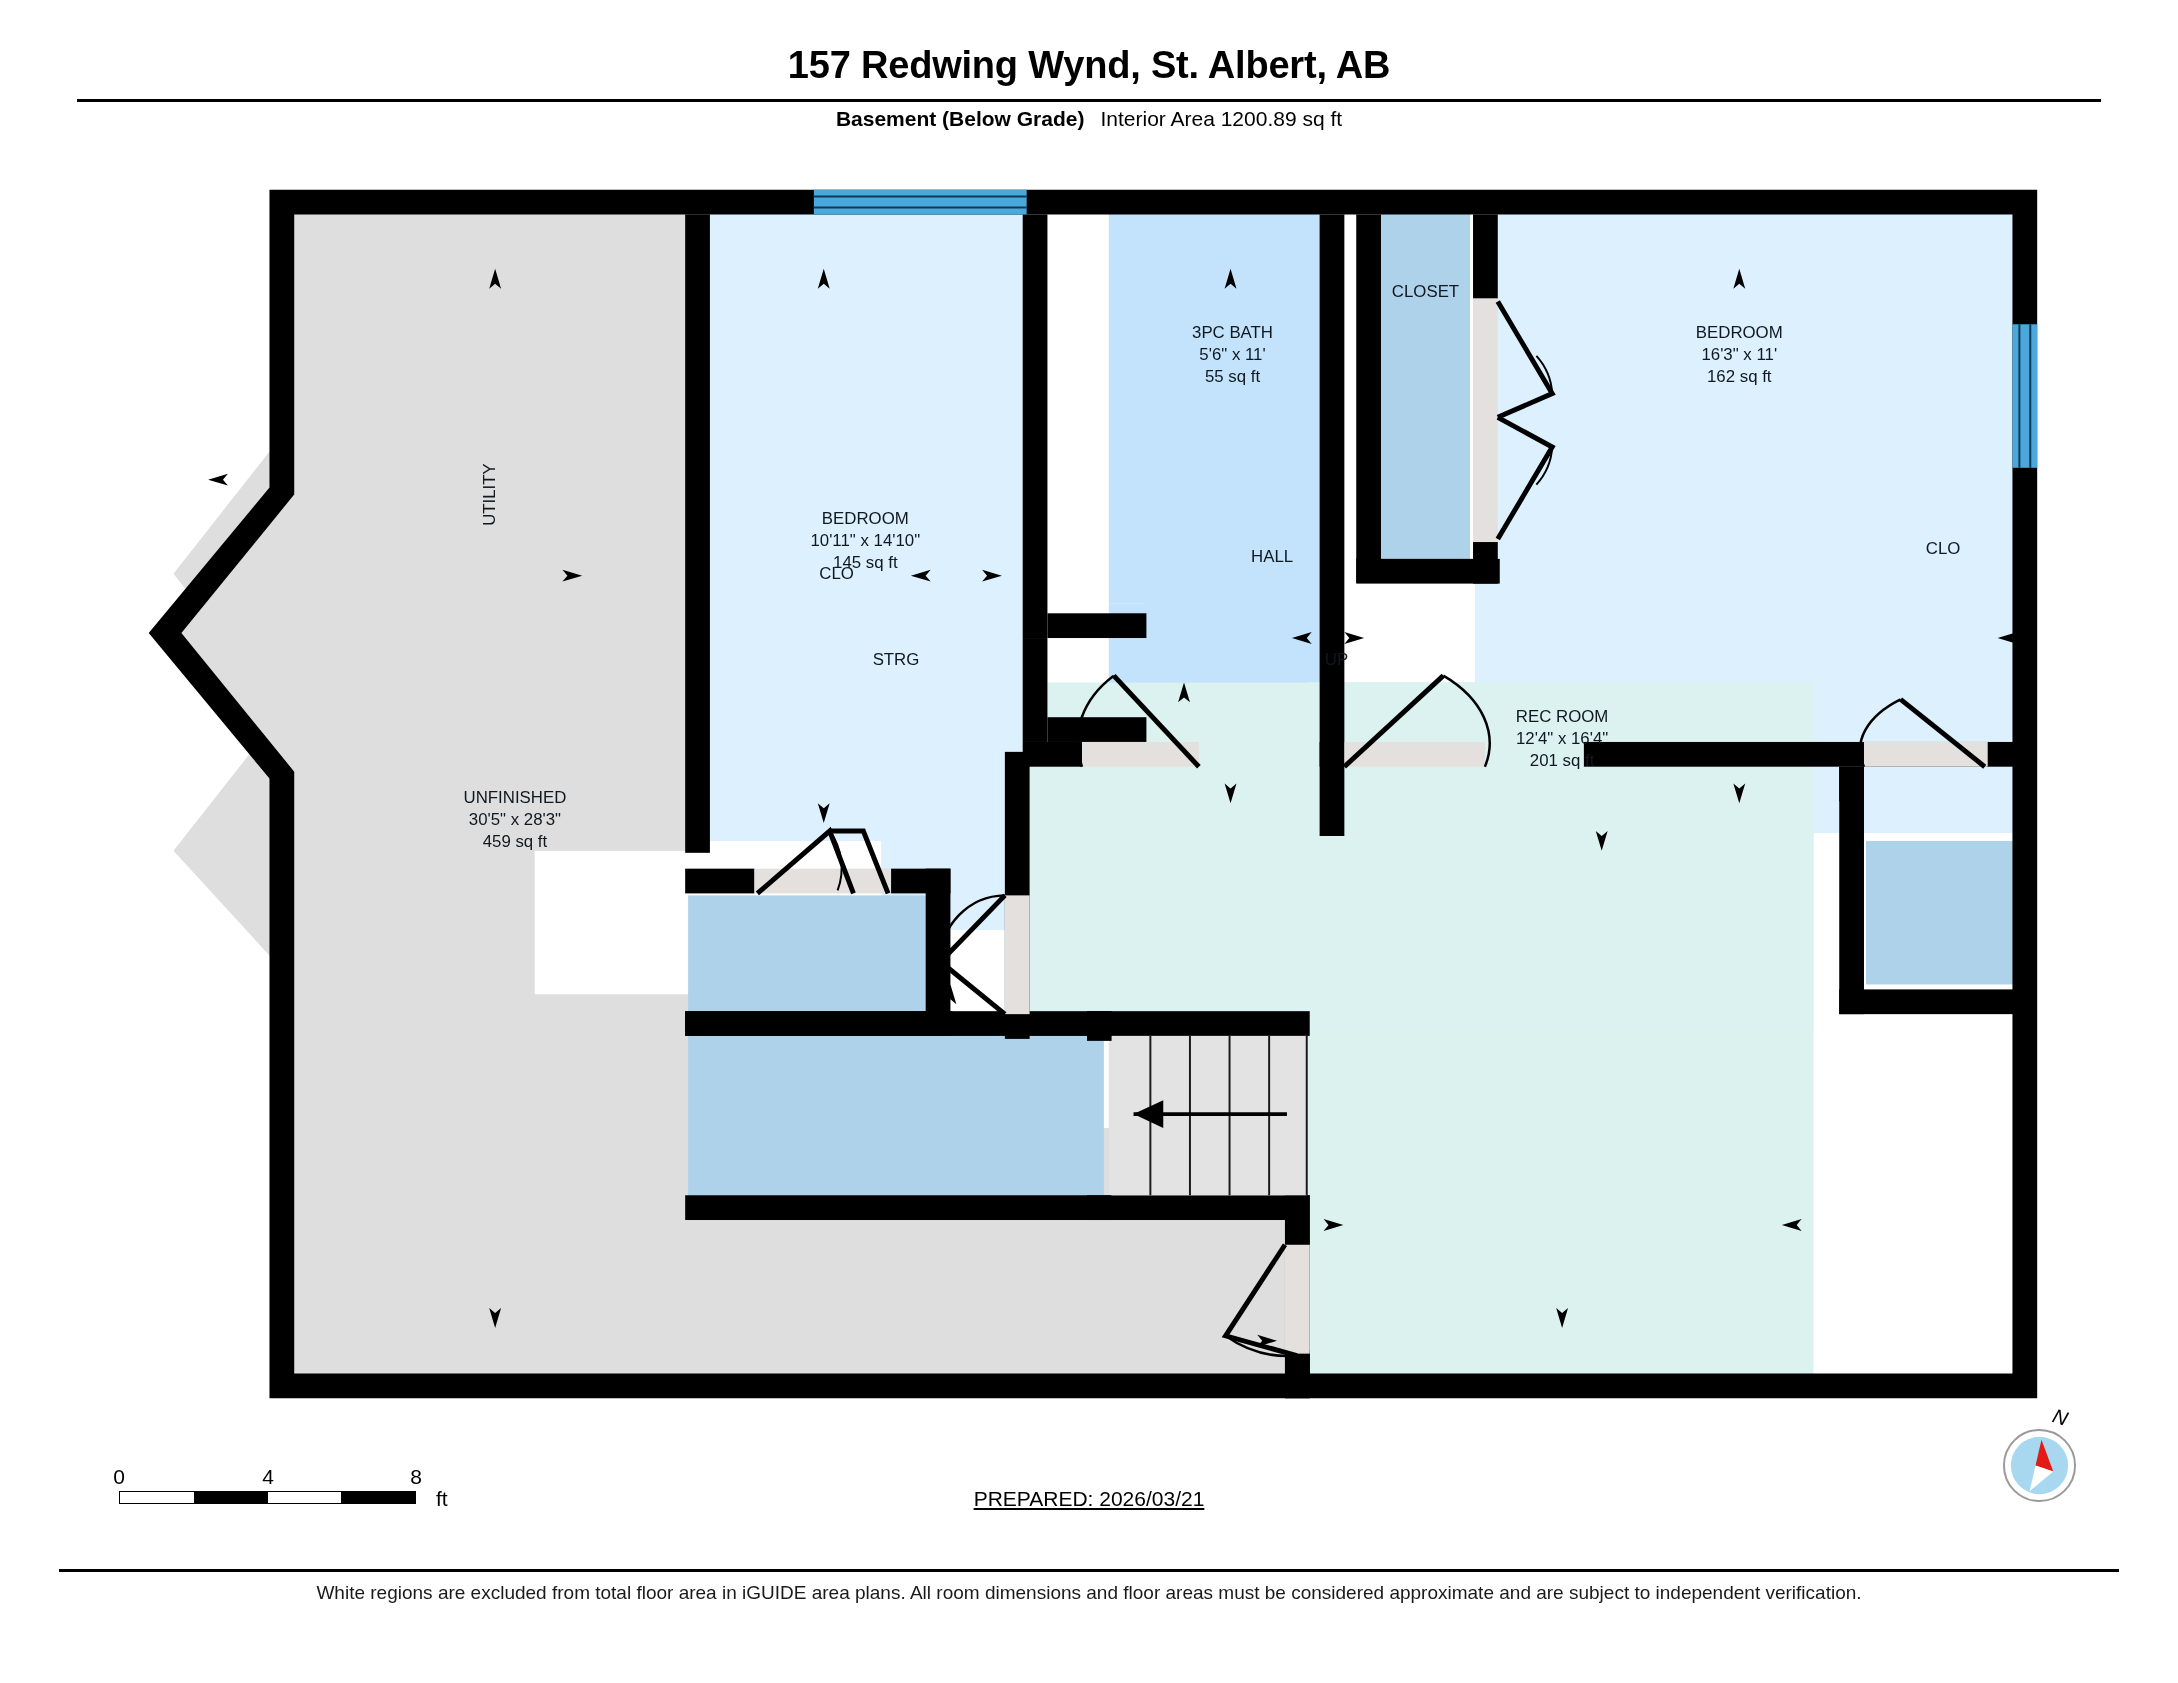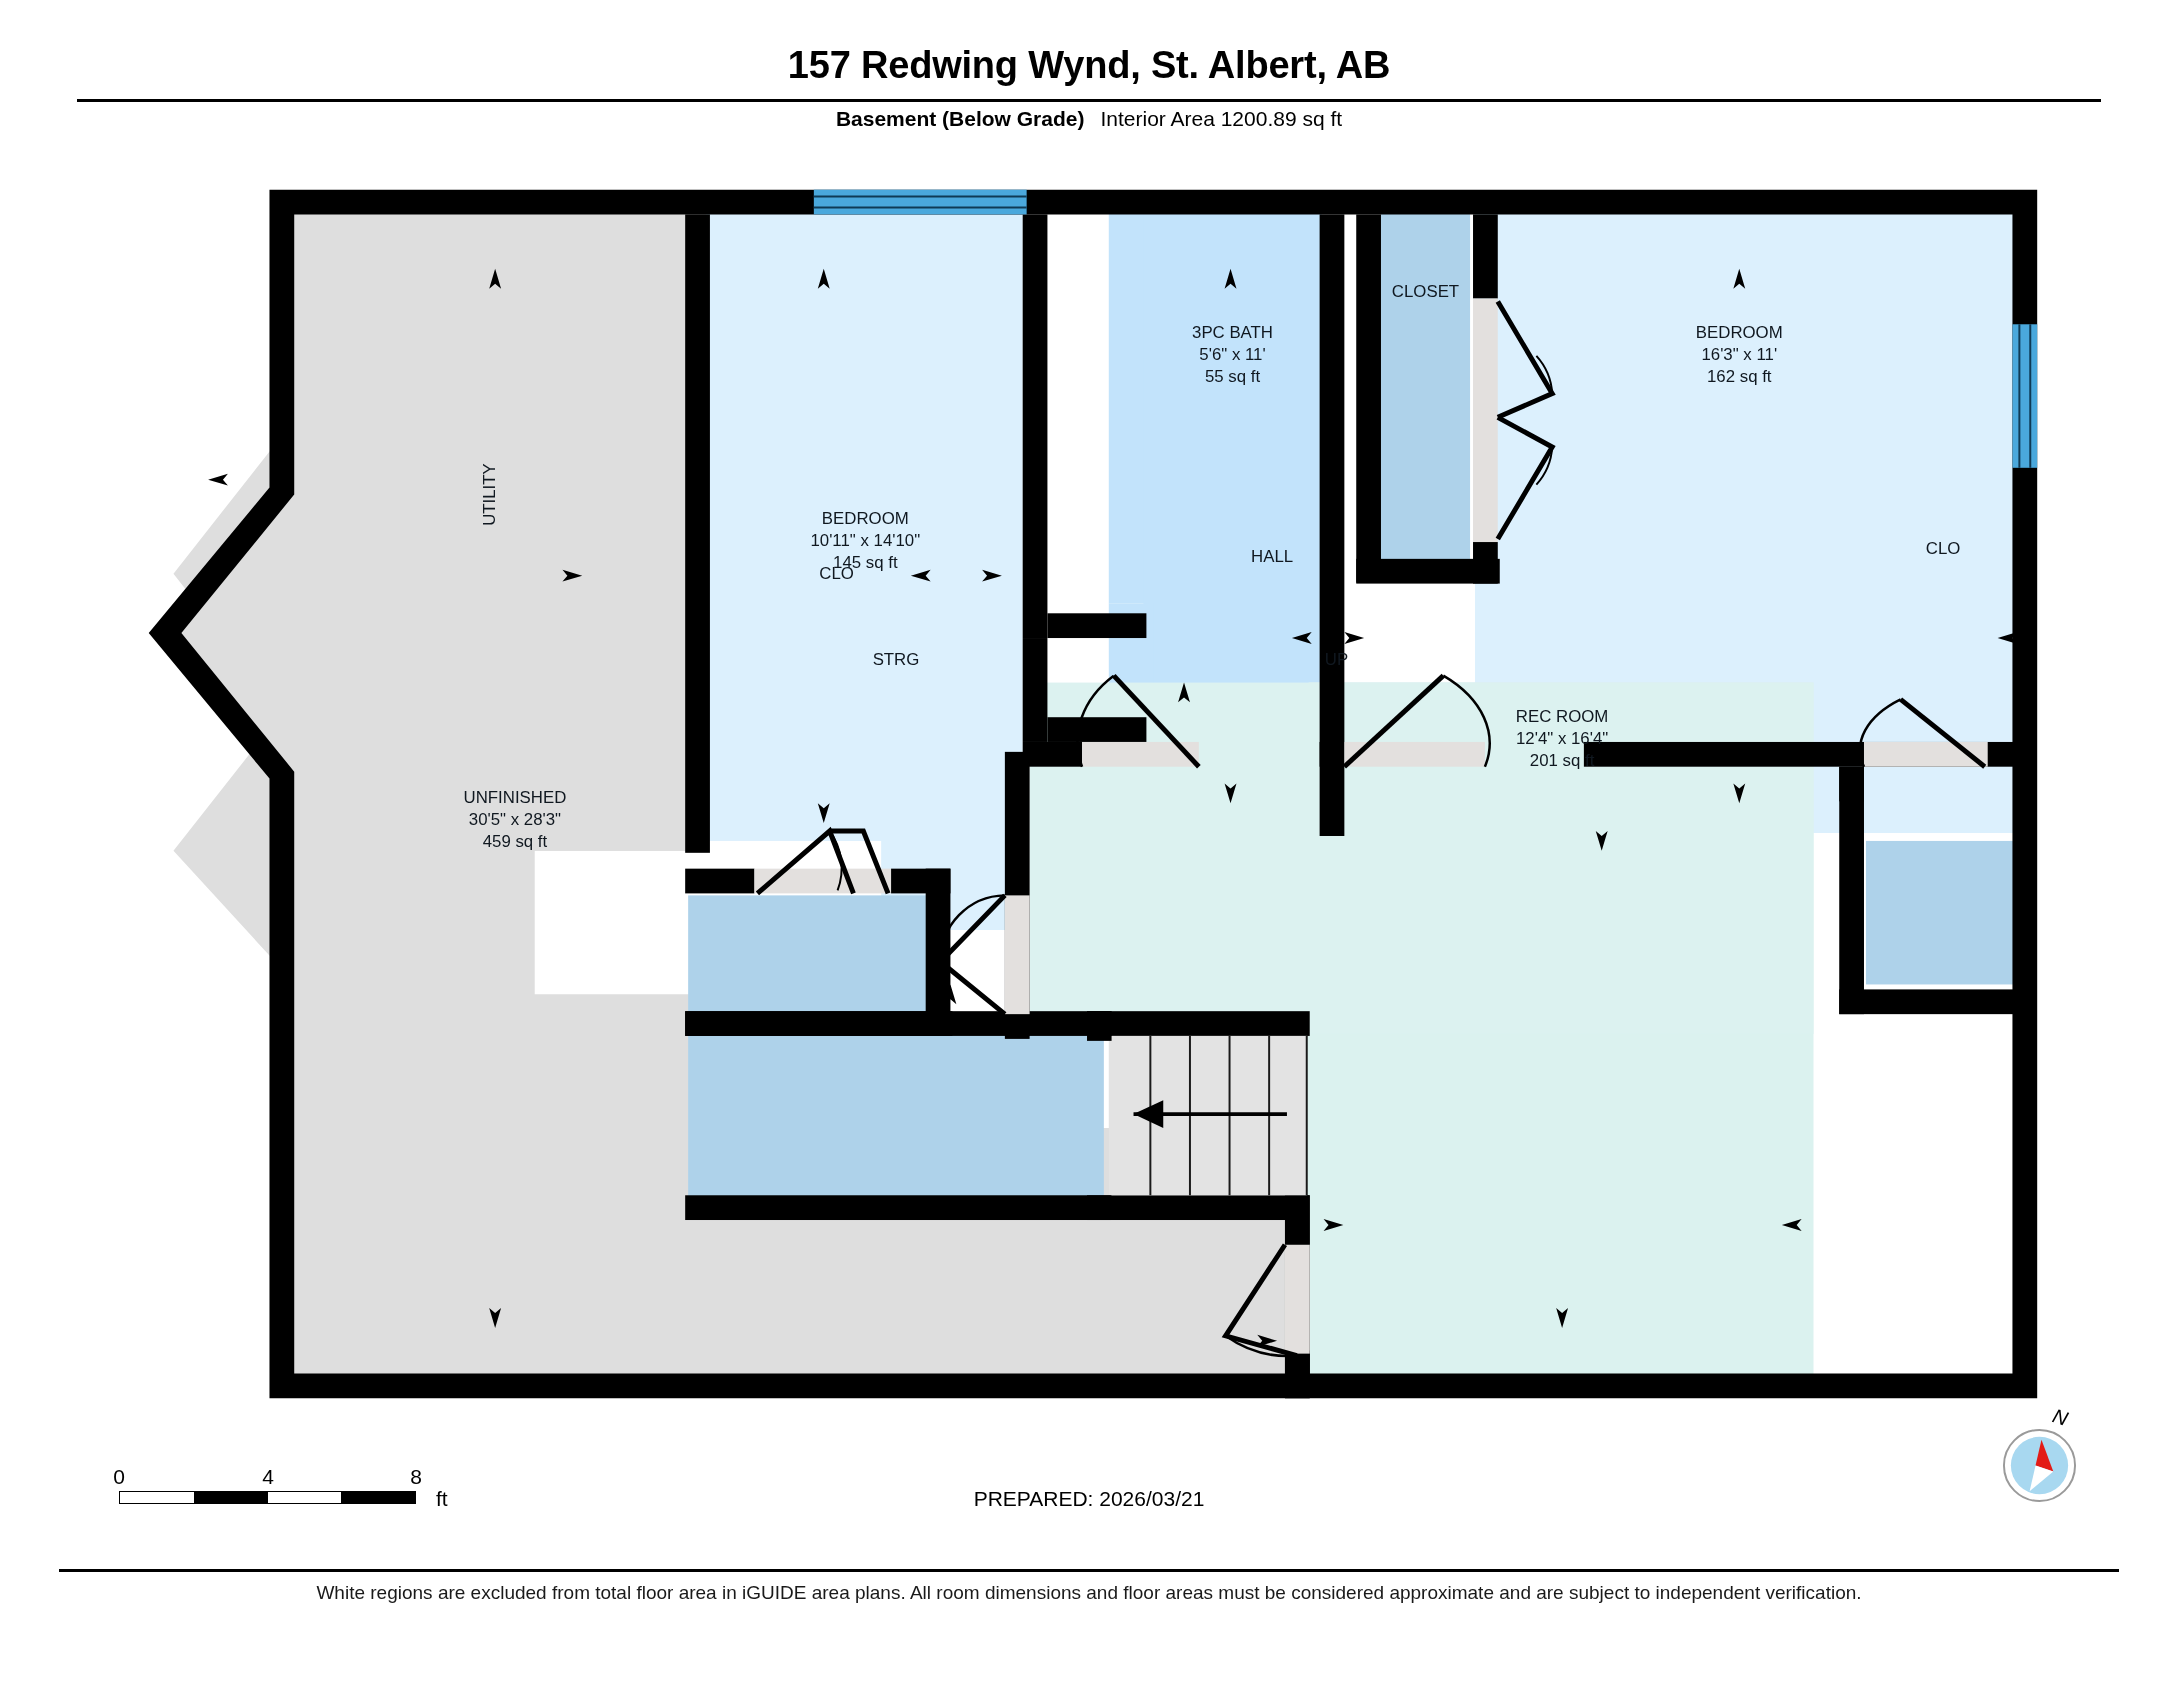"PREPARED: 2026/03/21" .prepared { text-decoration: none -> underline }
